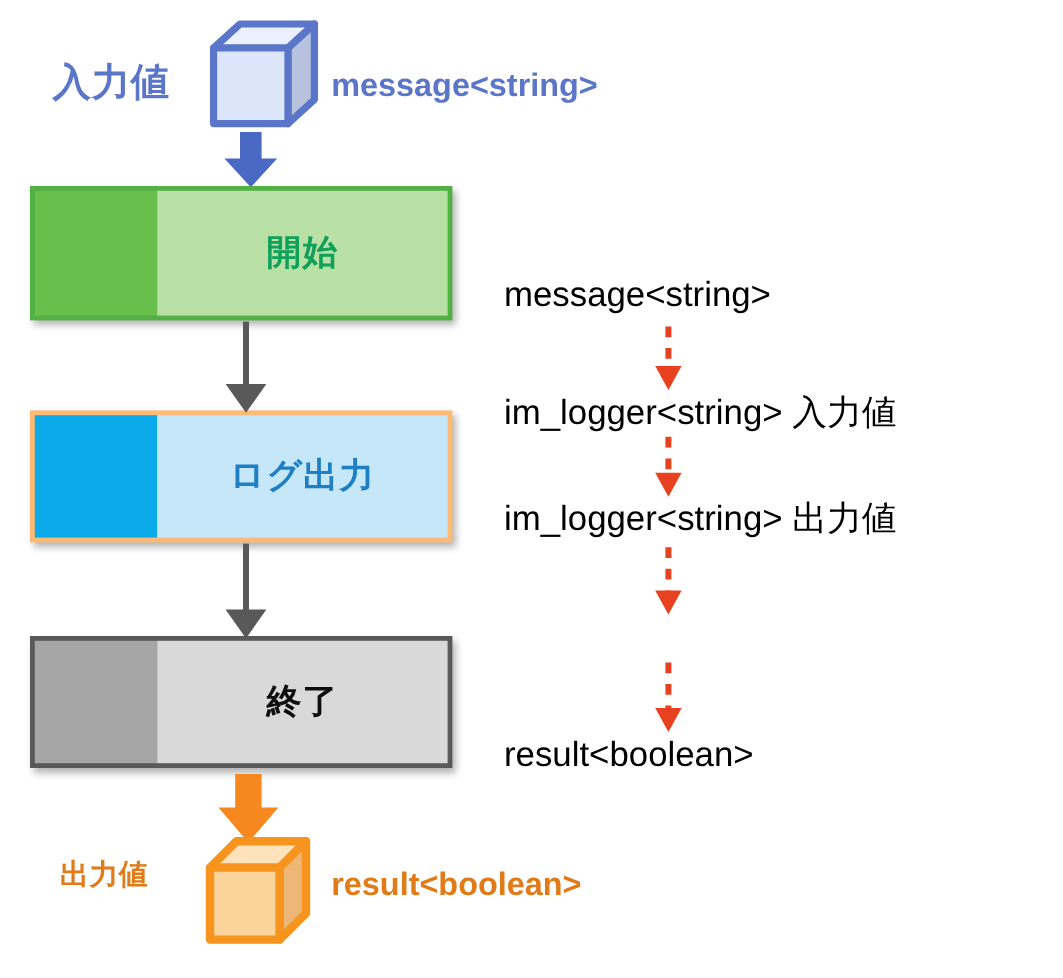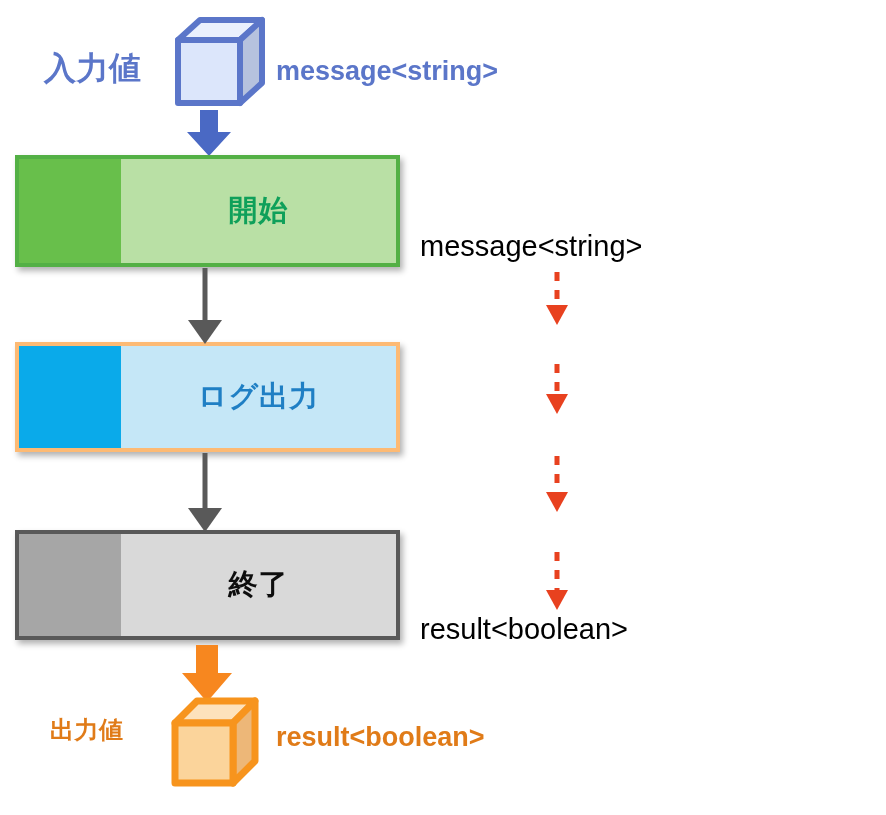"開始" .pbox { left: 15px -> 25px; width: 385px -> 352px }
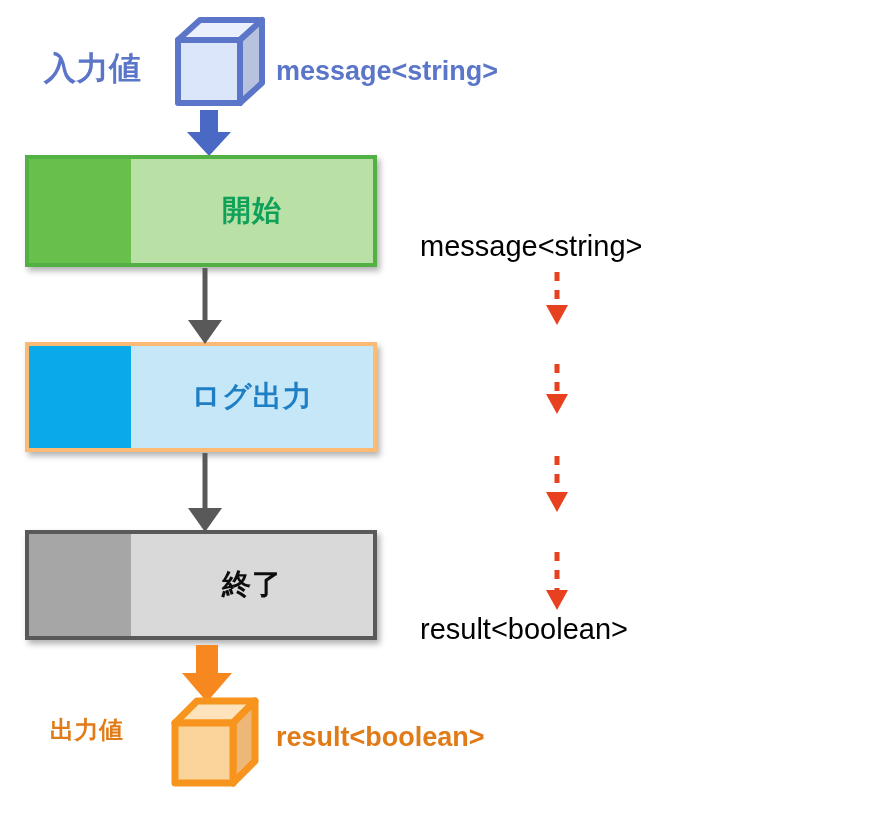"im_logger<string> 入力値" div.anno { html: none -> <div>im_logger&lt;string&gt; 入力値</div> }
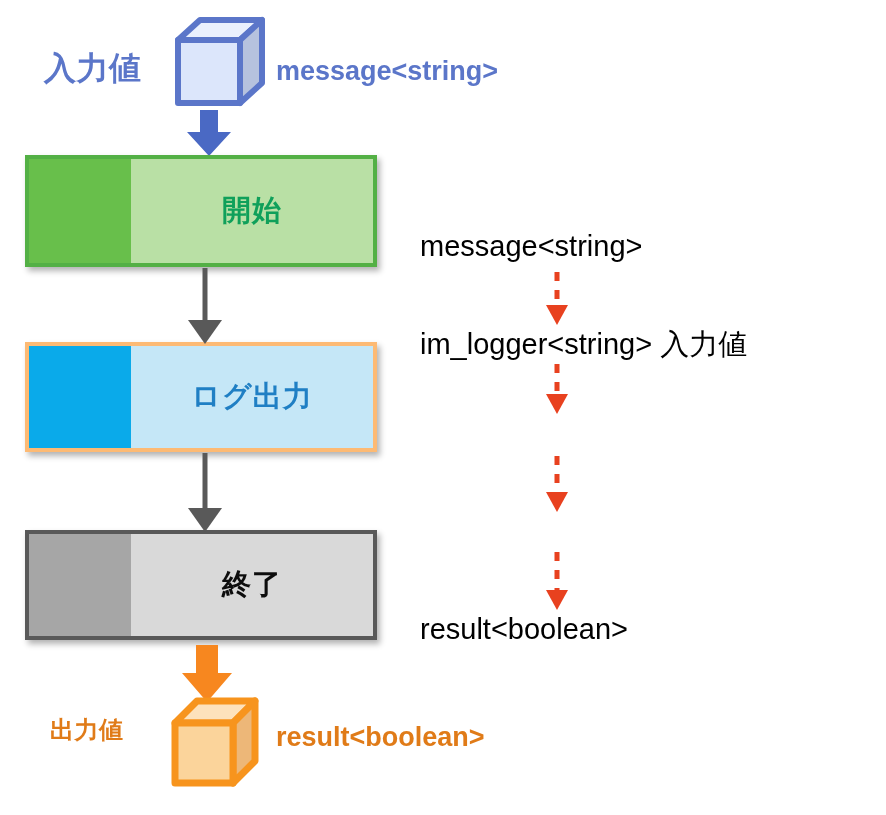"im_logger<string> 出力値" div.anno { html: none -> <div>im_logger&lt;string&gt; 出力値</div> }
